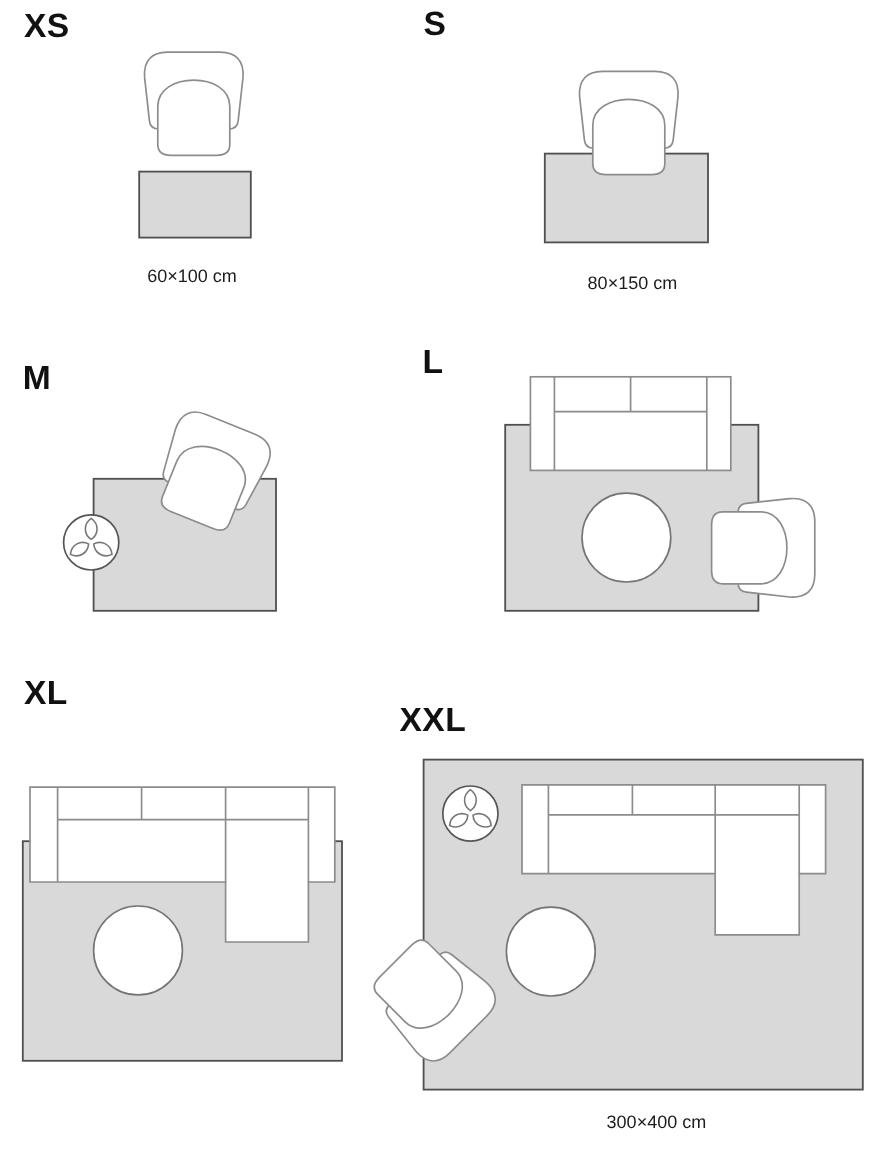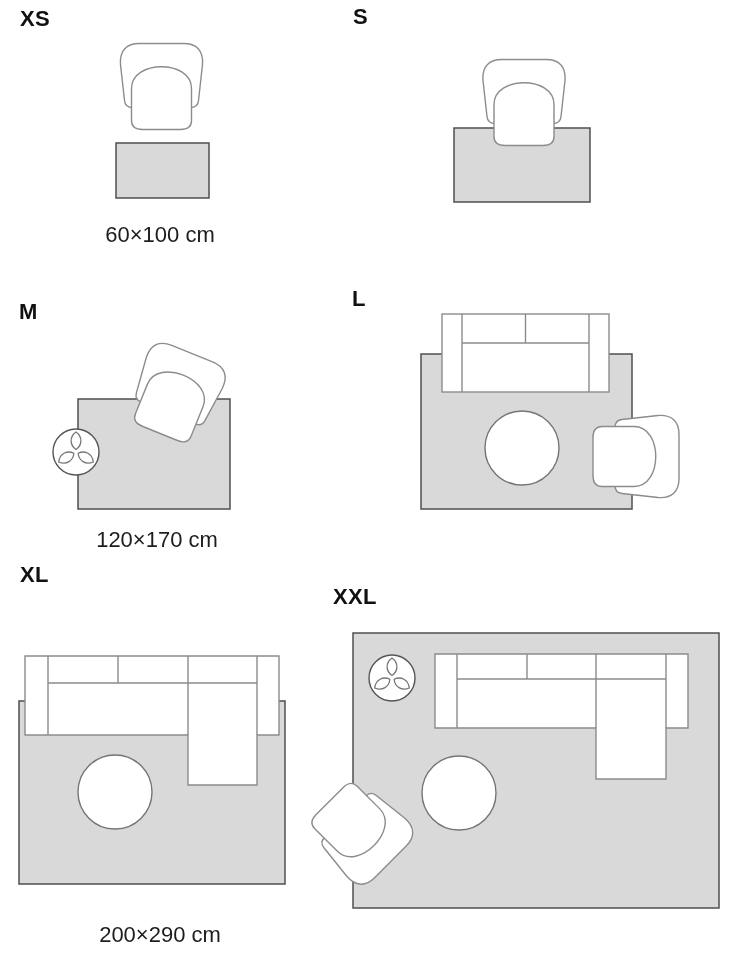"XS" .size-label { font-size: 22px -> 28px }
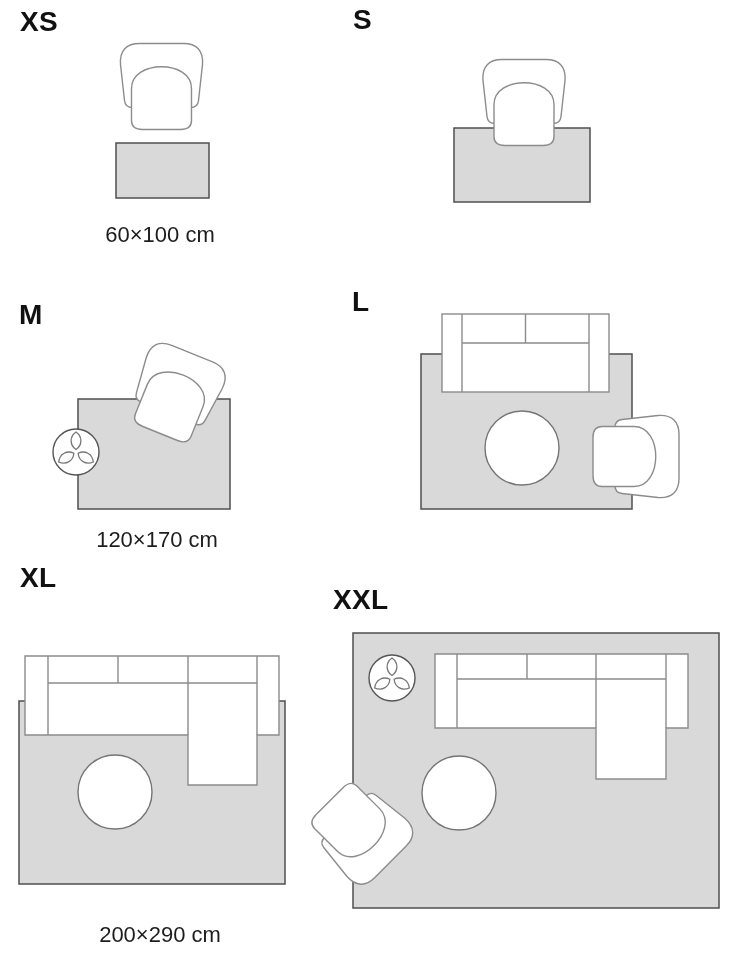"60×100 cm" .dim-label { font-size: 22px -> 15px }
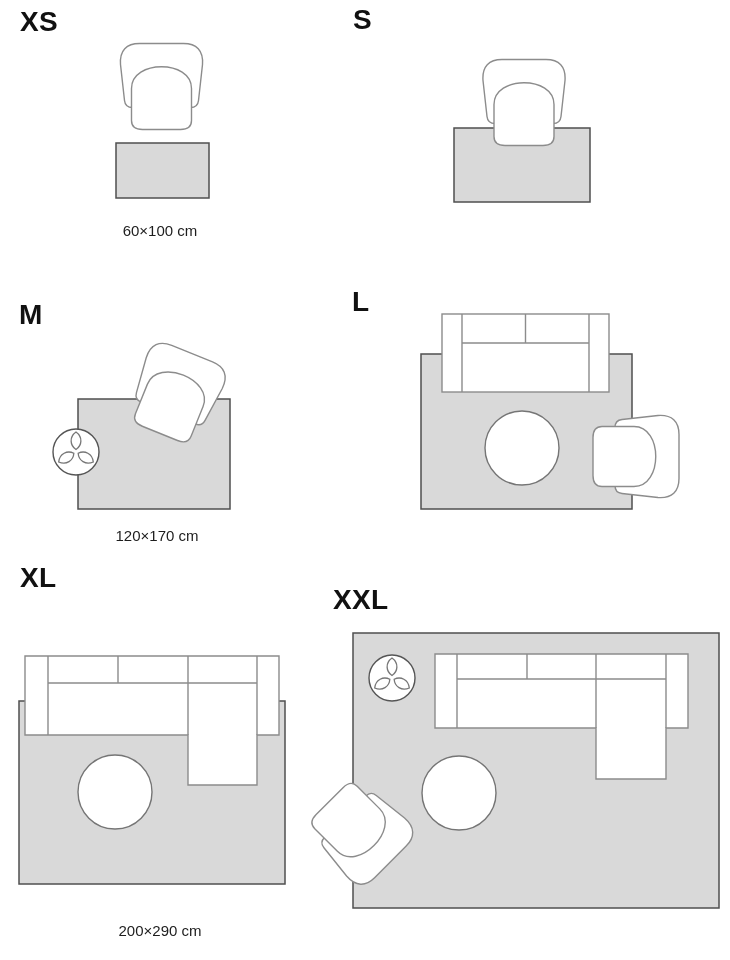"80×150 cm" div.dim-label { html: none -> <div>80×150 cm</div> }
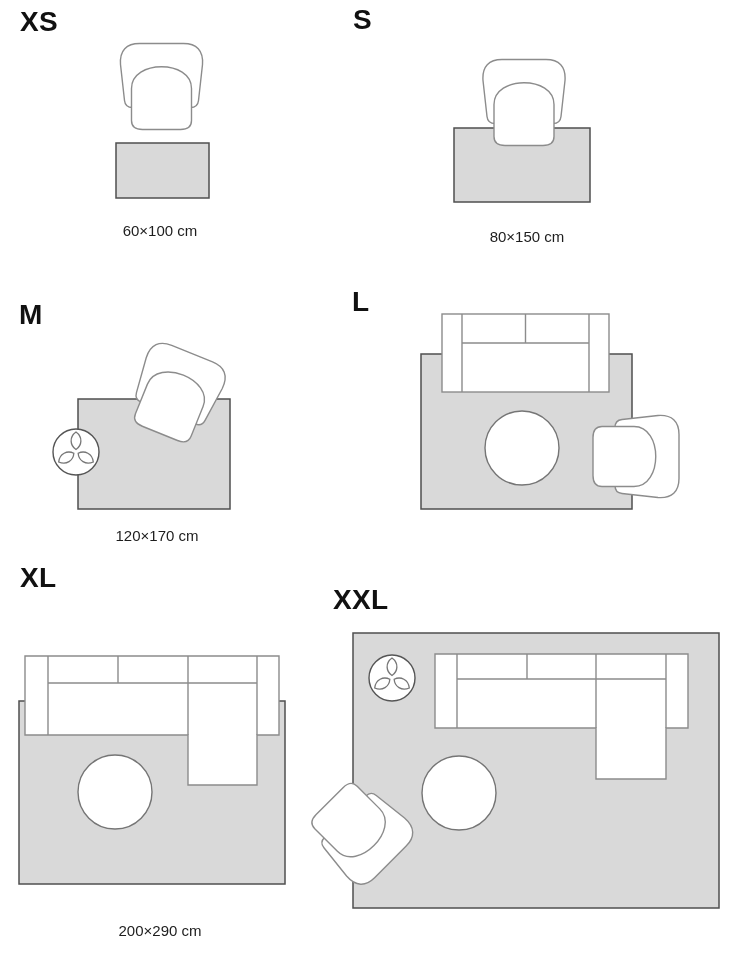"120×170 cm" div.dim-label { html: <div>120×170 cm</div> -> none }
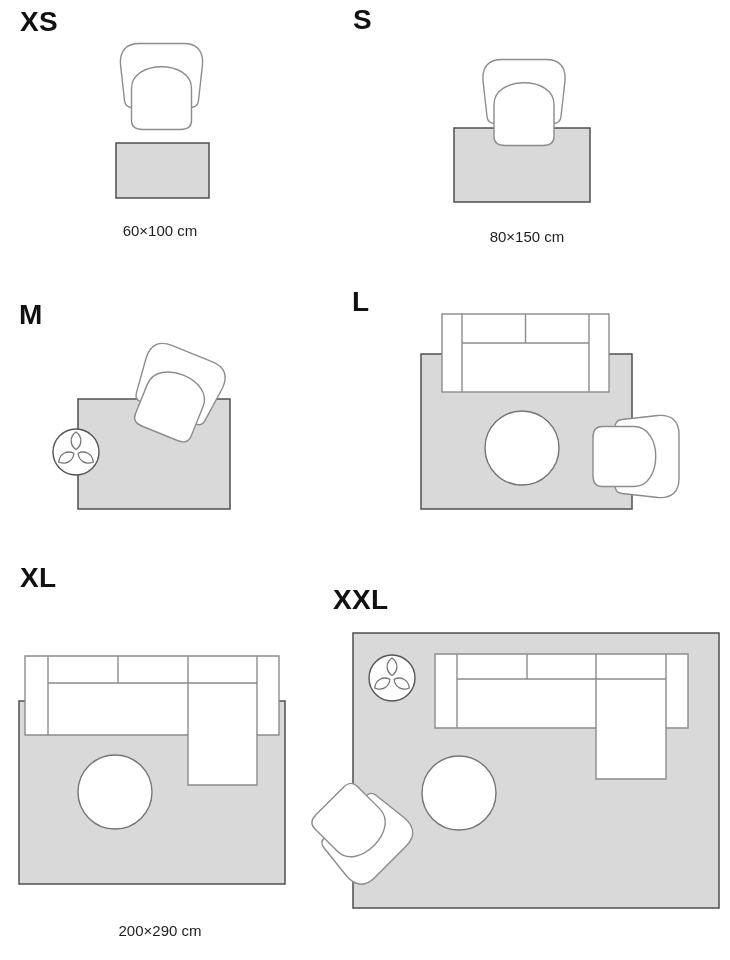"200×290 cm" div.dim-label { html: <div>200×290 cm</div> -> none }
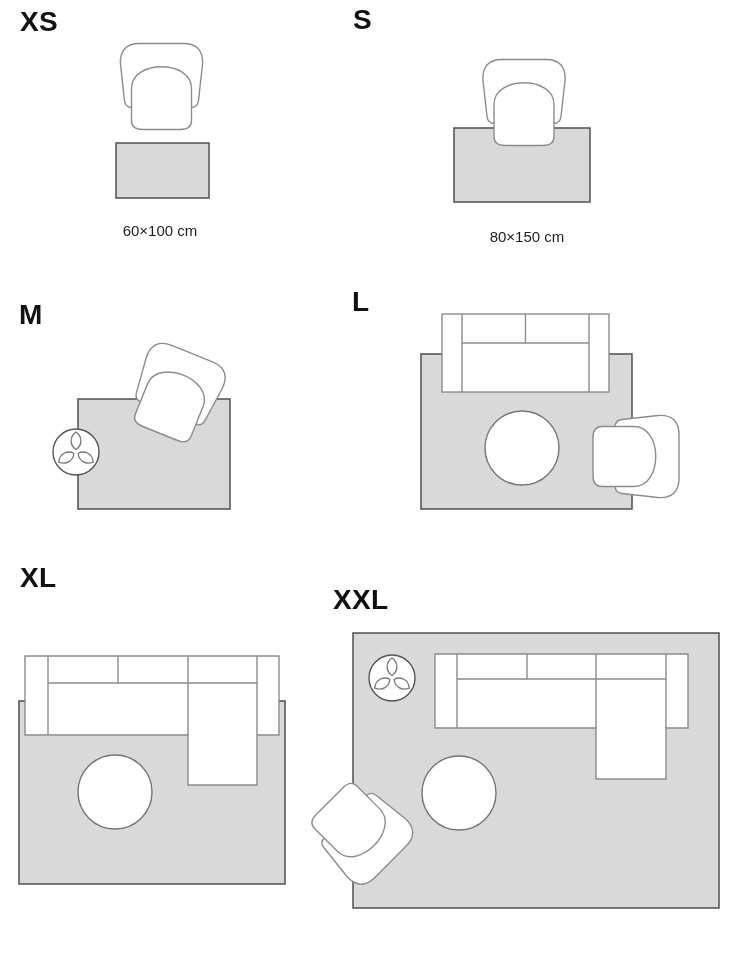"300×400 cm" div.dim-label { html: none -> <div>300×400 cm</div> }
